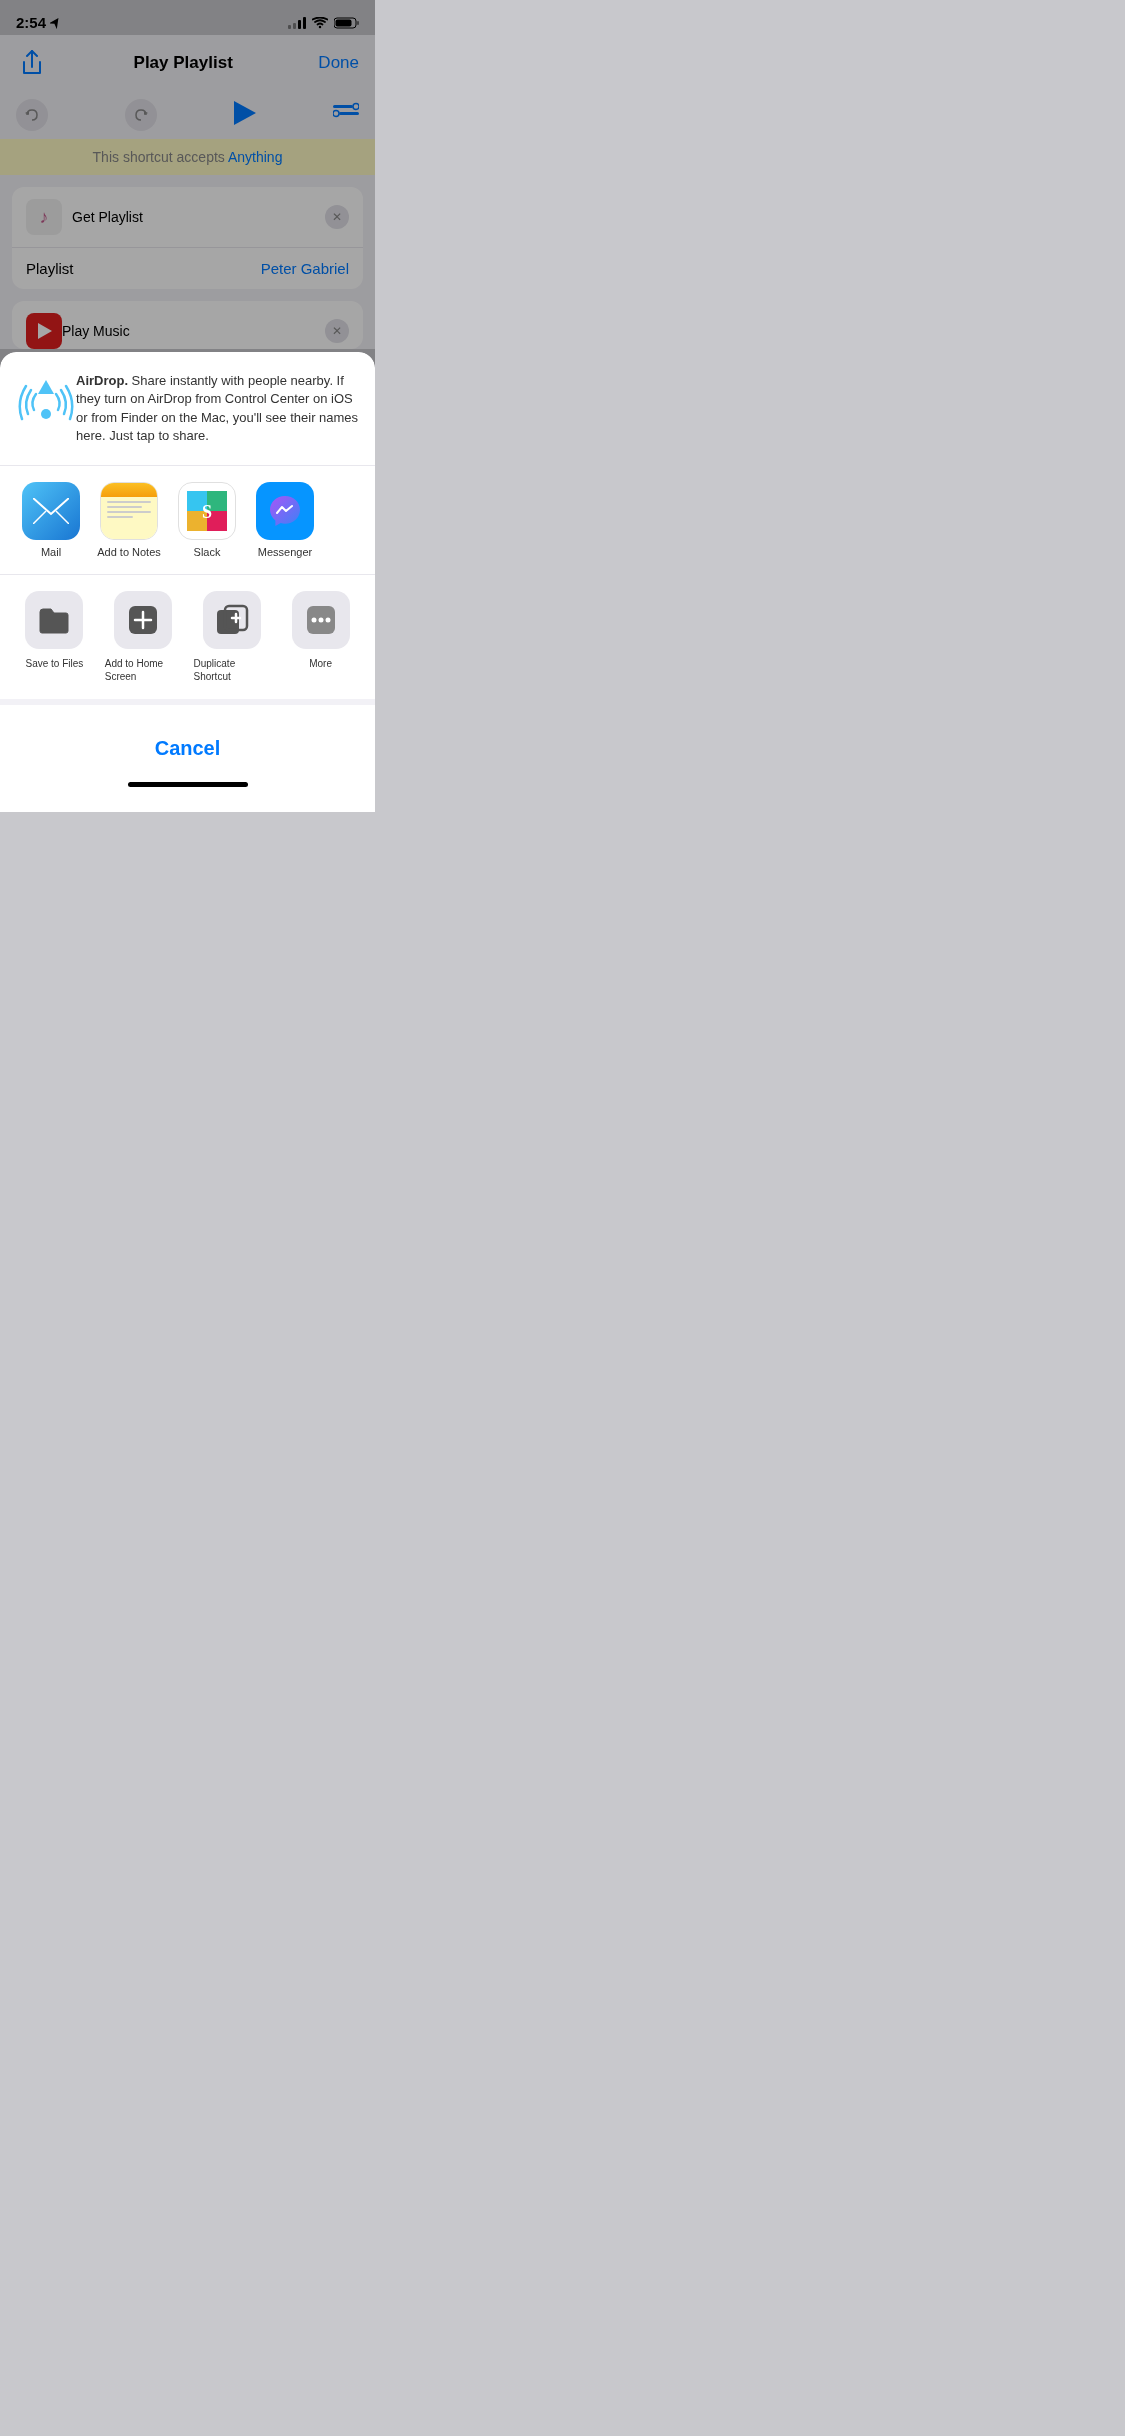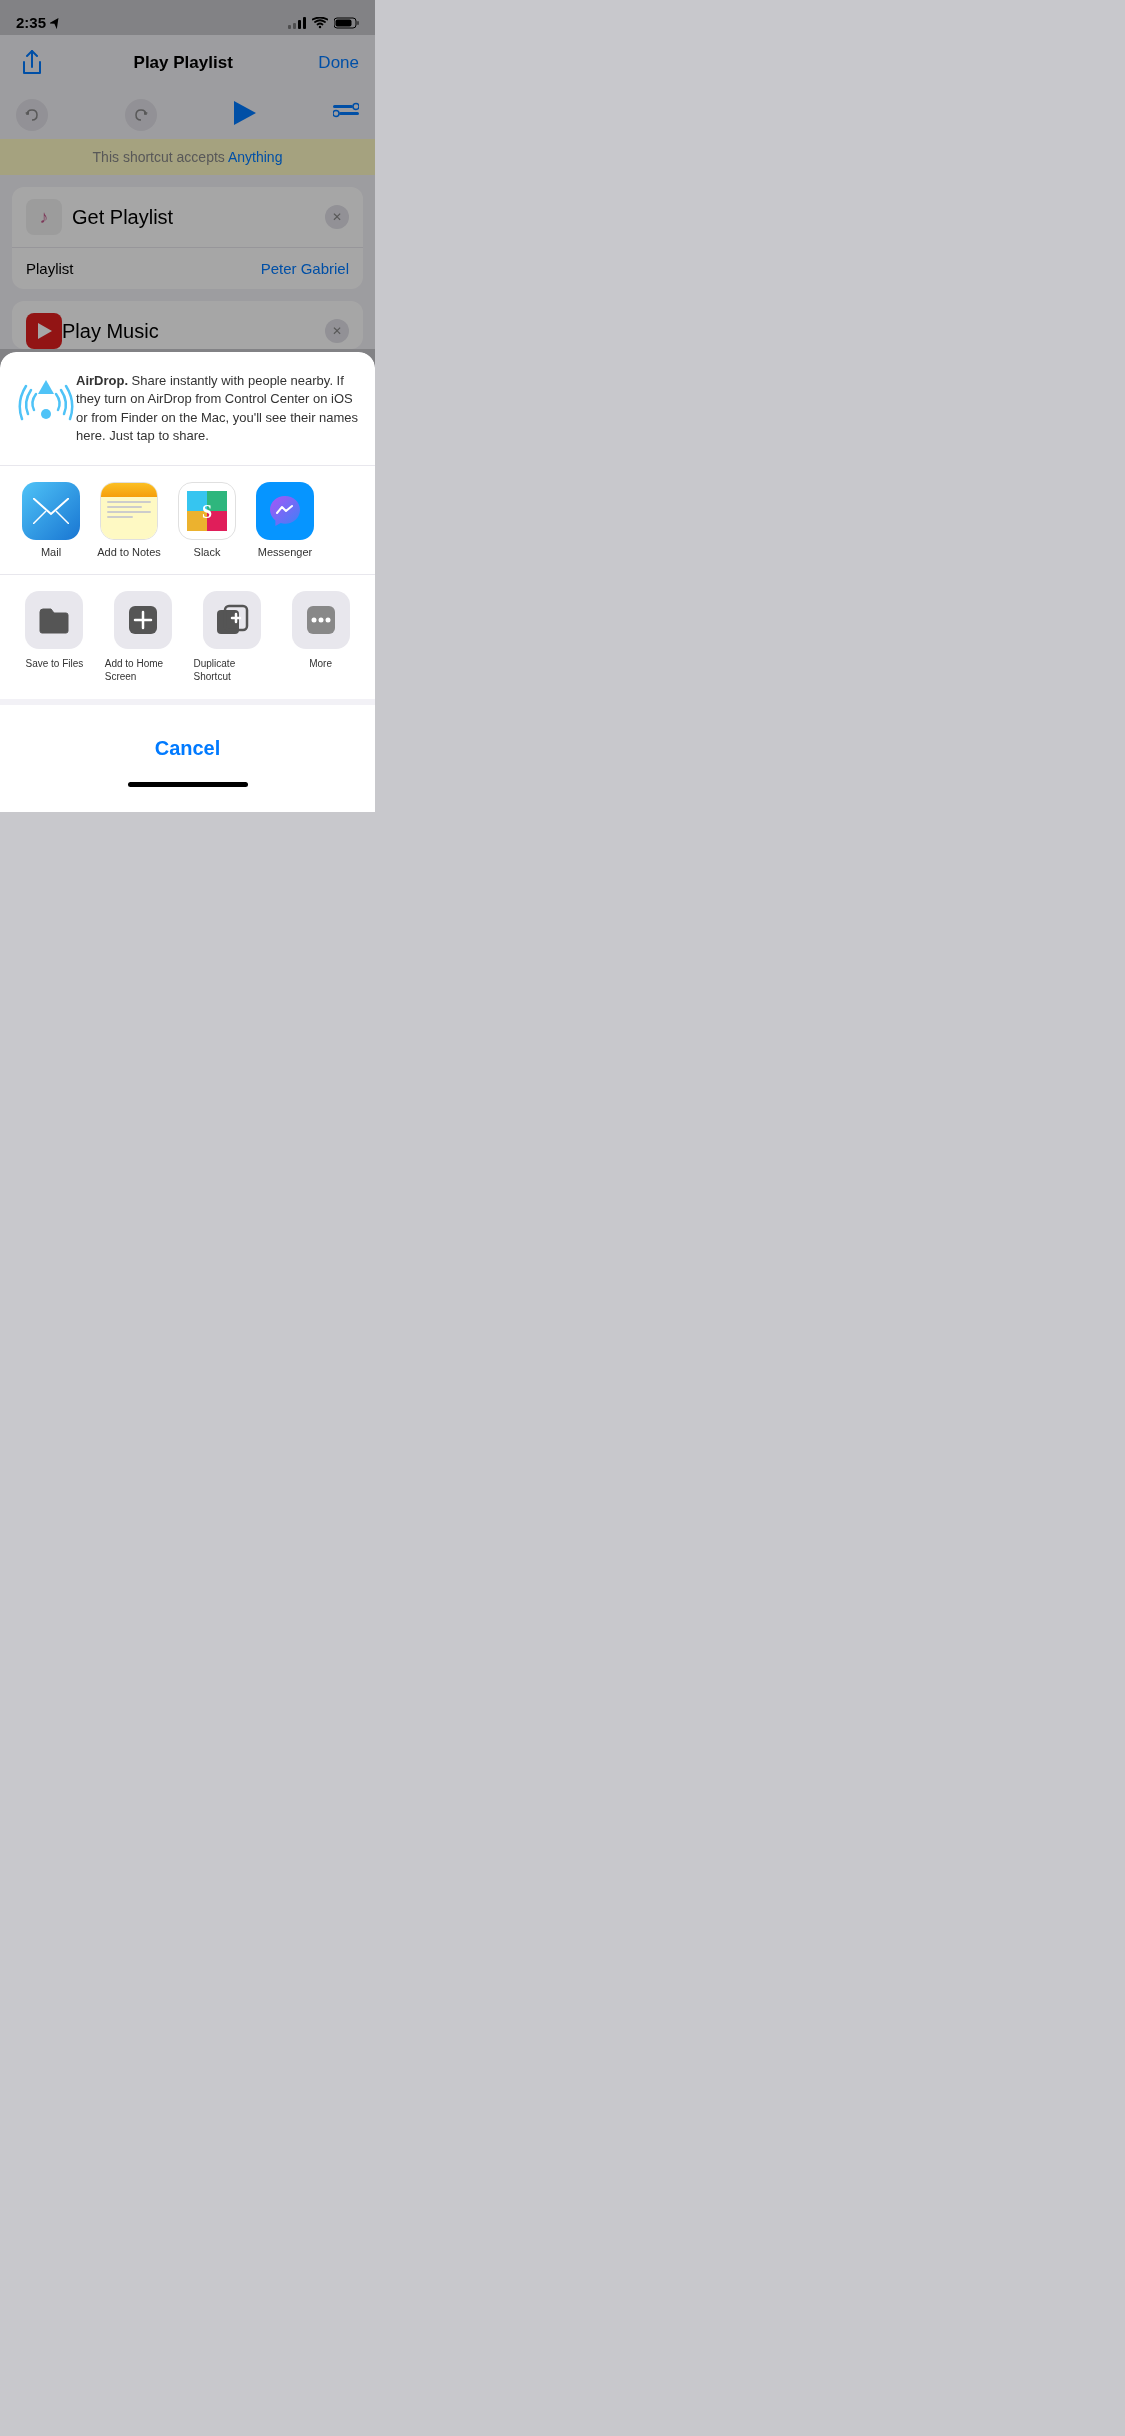"2:35" span { text: 2:35 -> 2:54 }
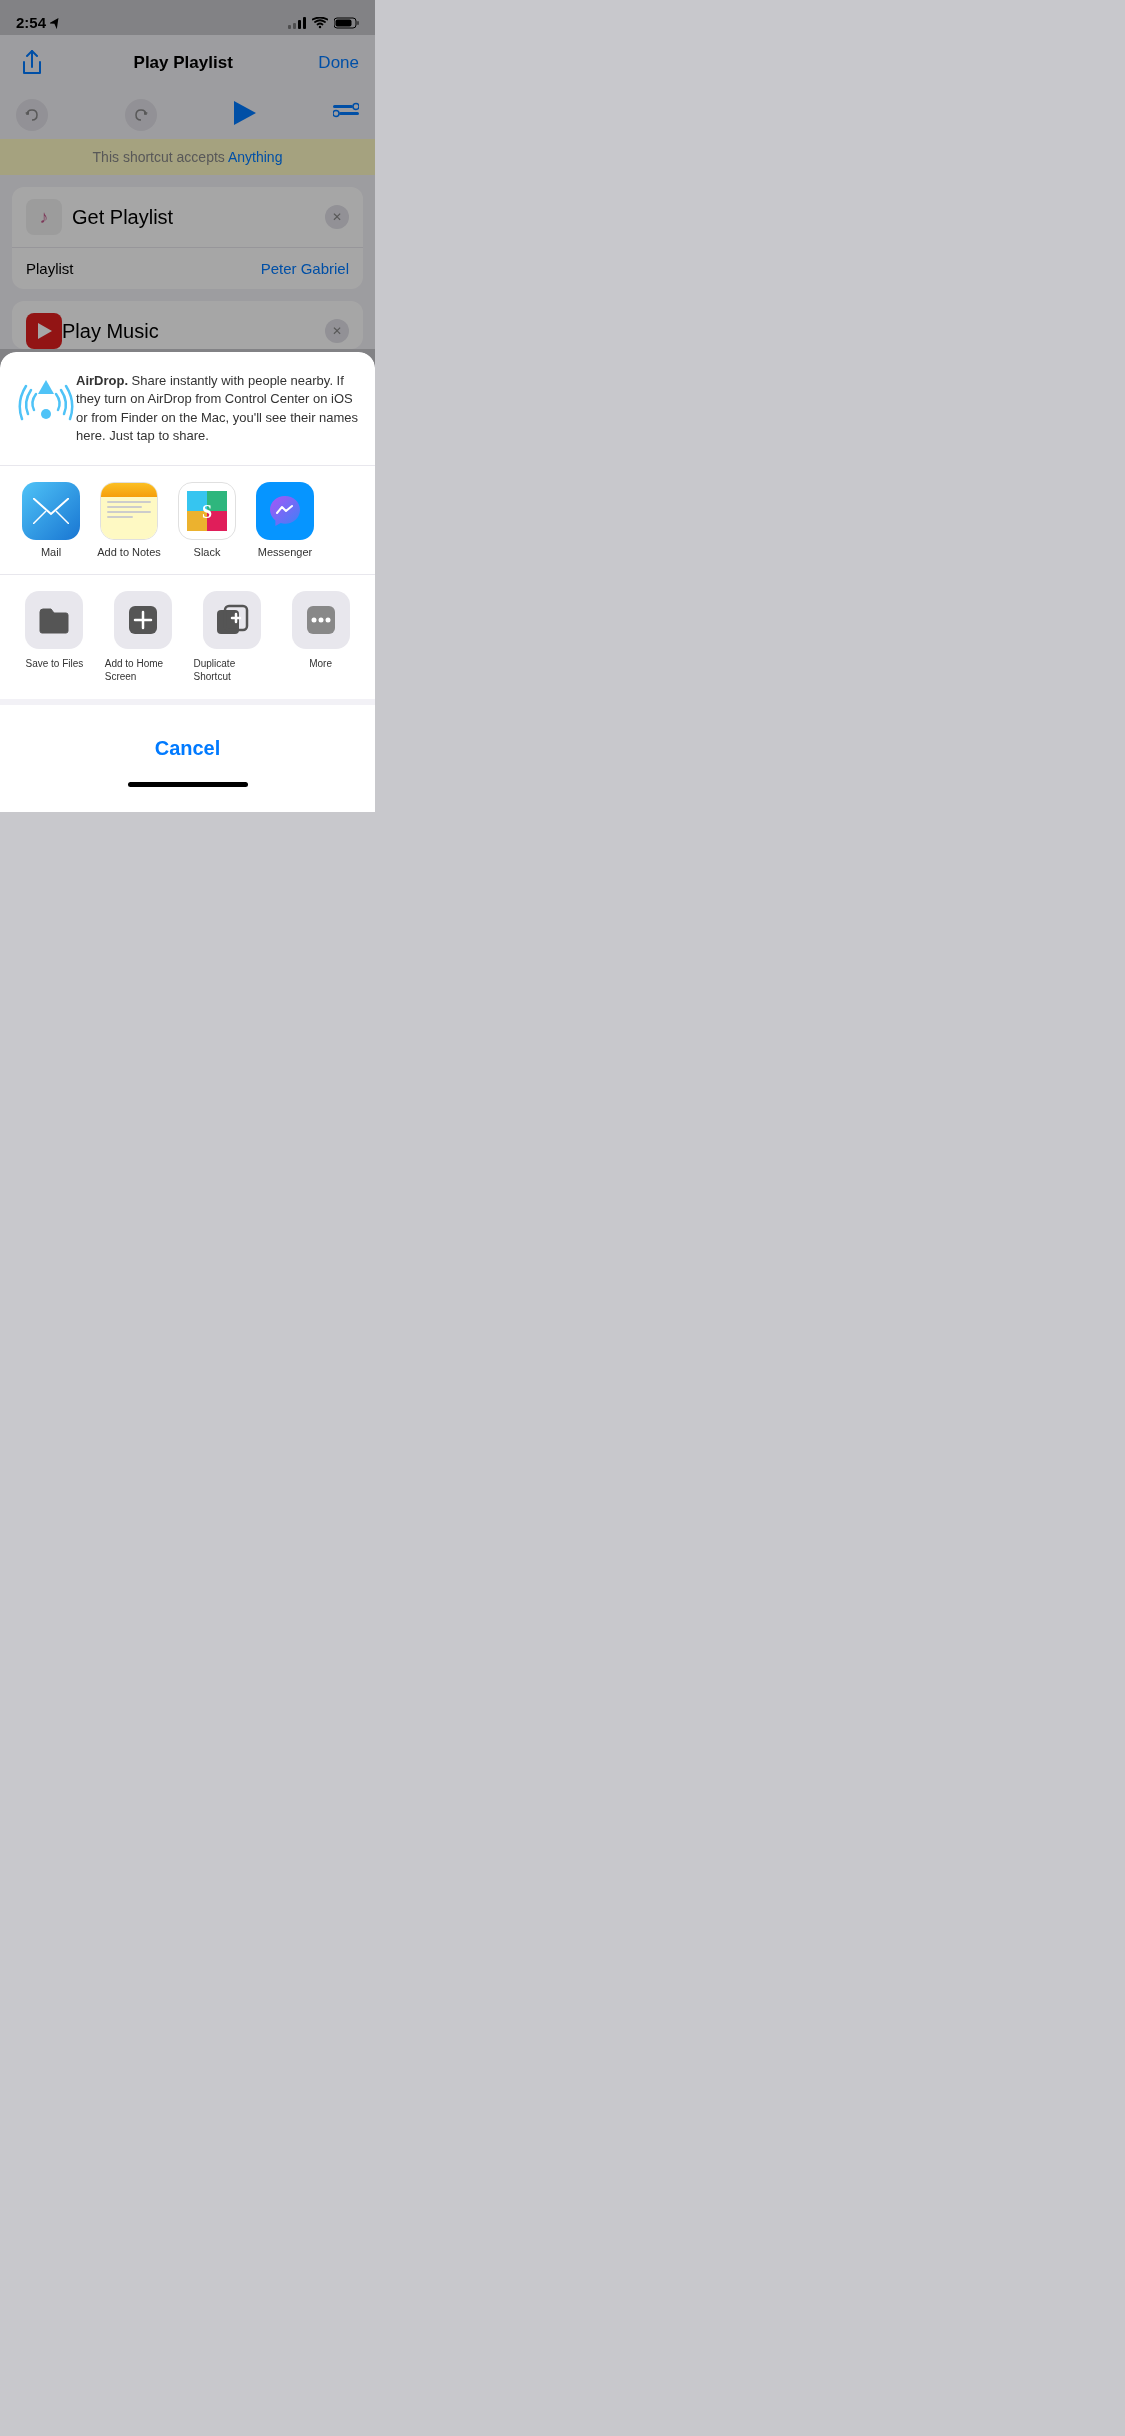"Get Playlist" .card-title { font-size: 20px -> 14px }
